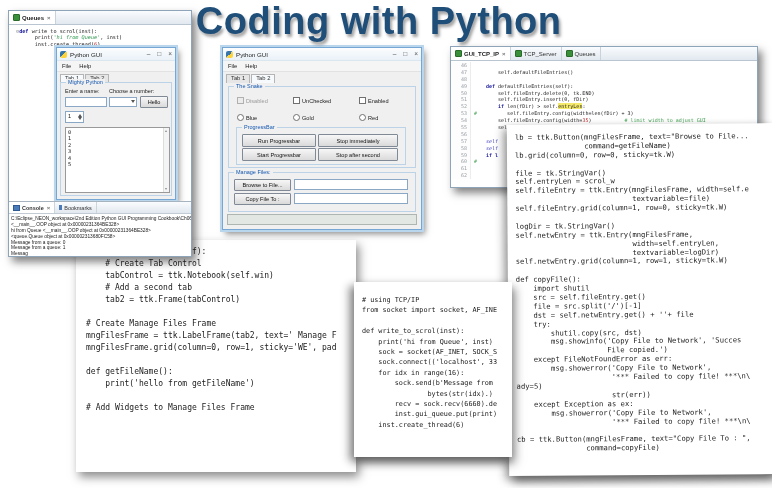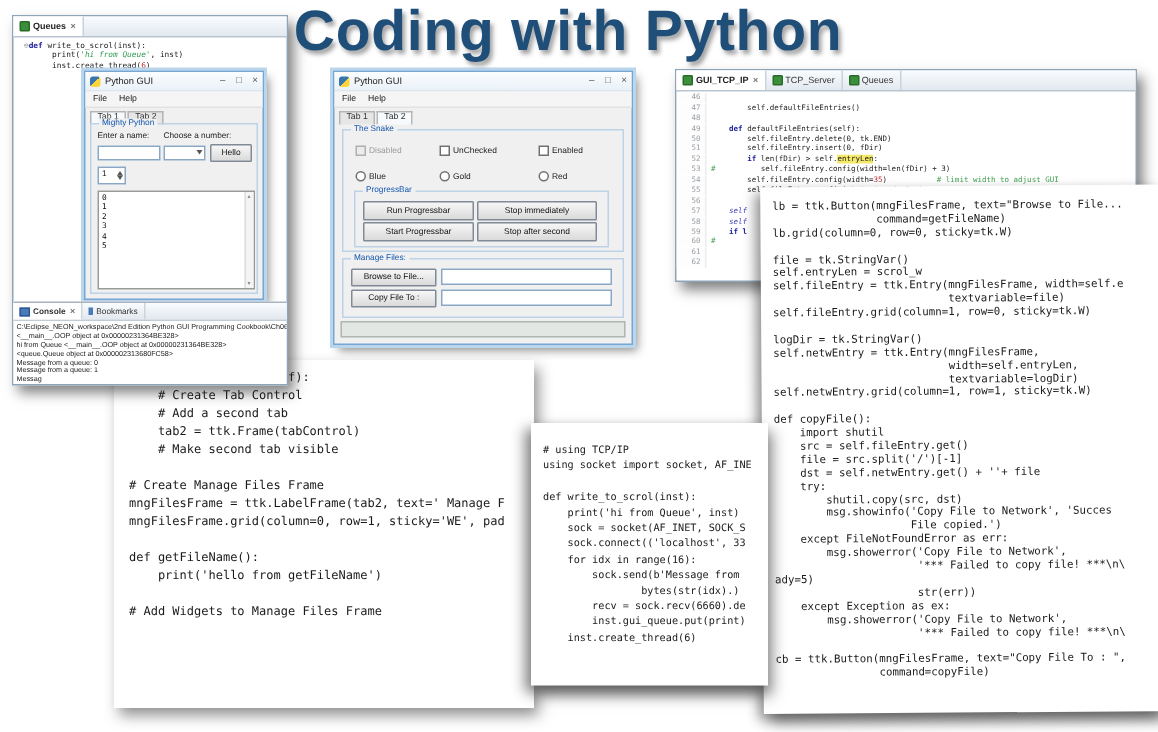"tabControl = ttk.Notebook(self.win)" div.pline { html: none -> <div> tabControl = ttk.Notebook(self.win)</div> }
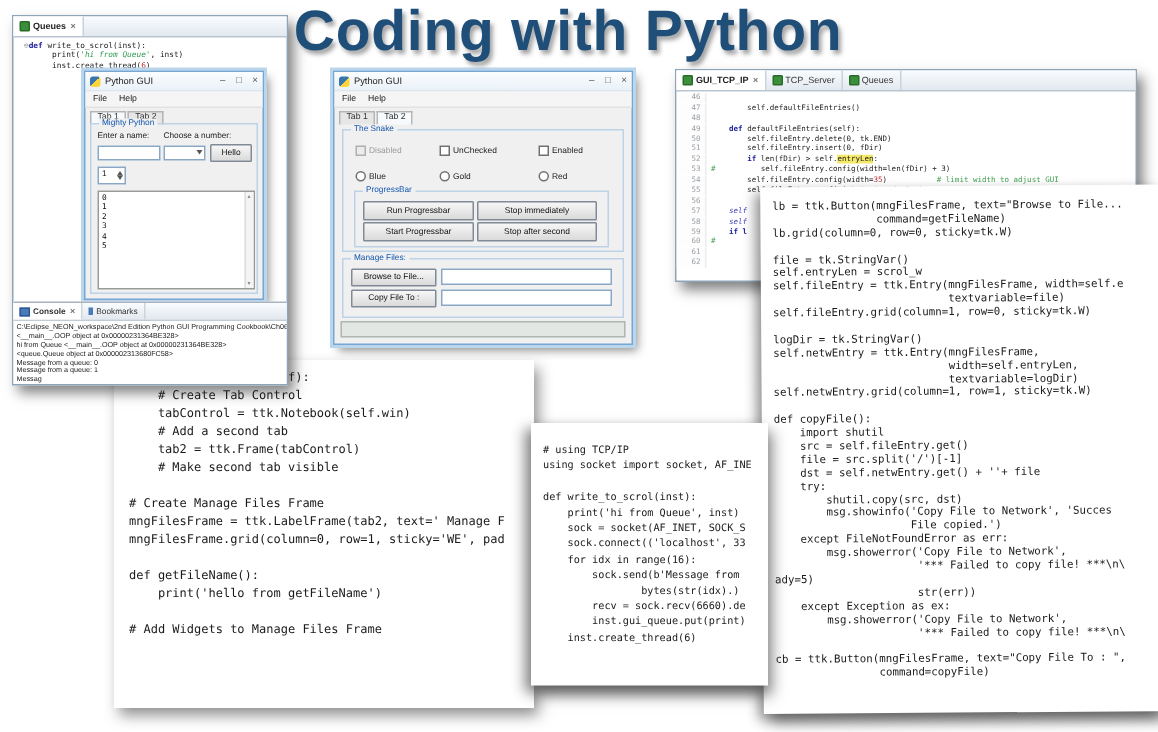"# Make second tab visible" div.pline { html: <div> # Make second tab visible</div> -> none }
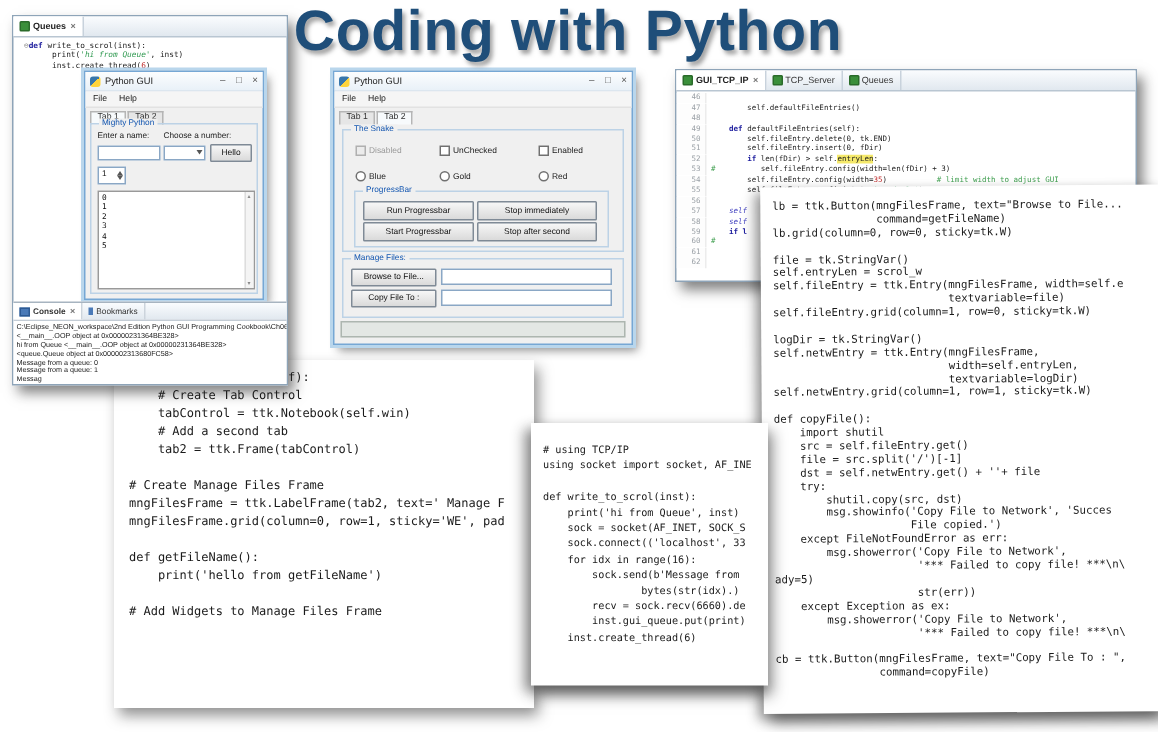"using socket import socket, AF_INE" div.pline { text: using -> from }
